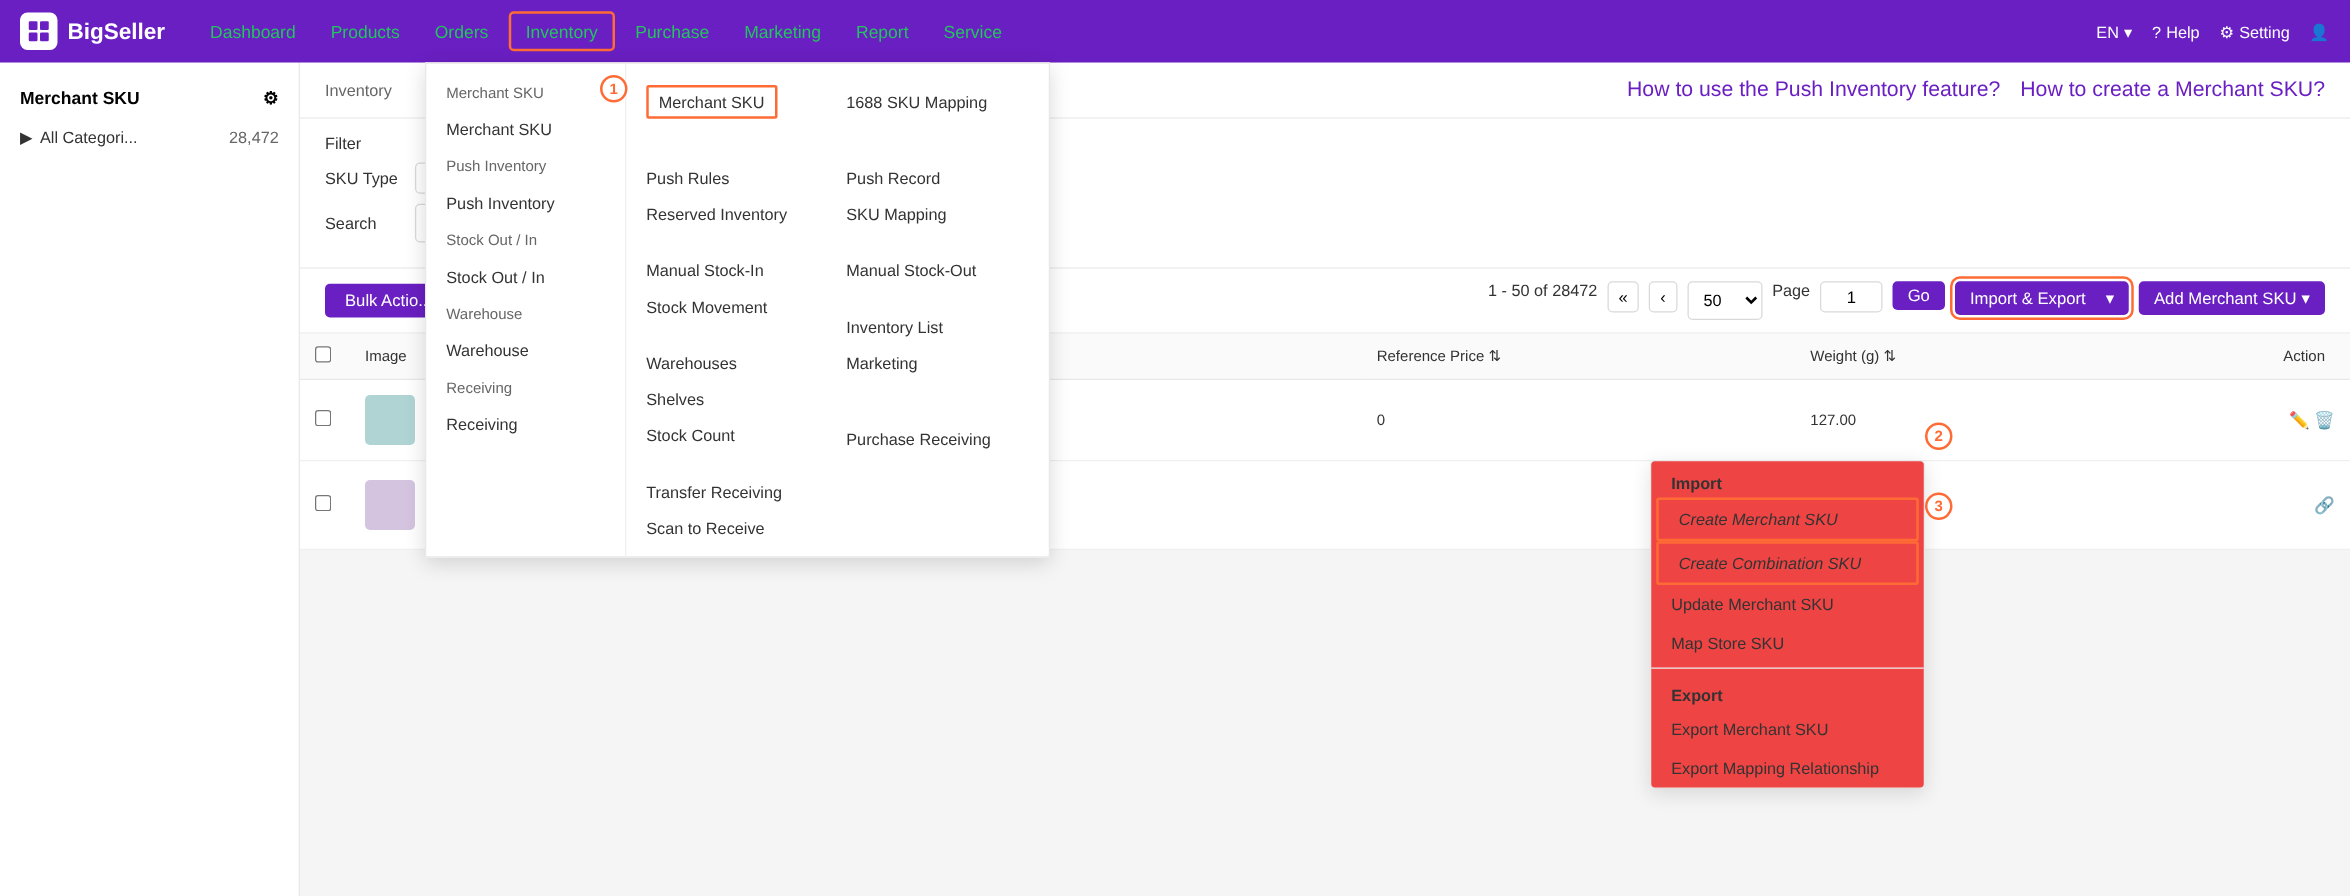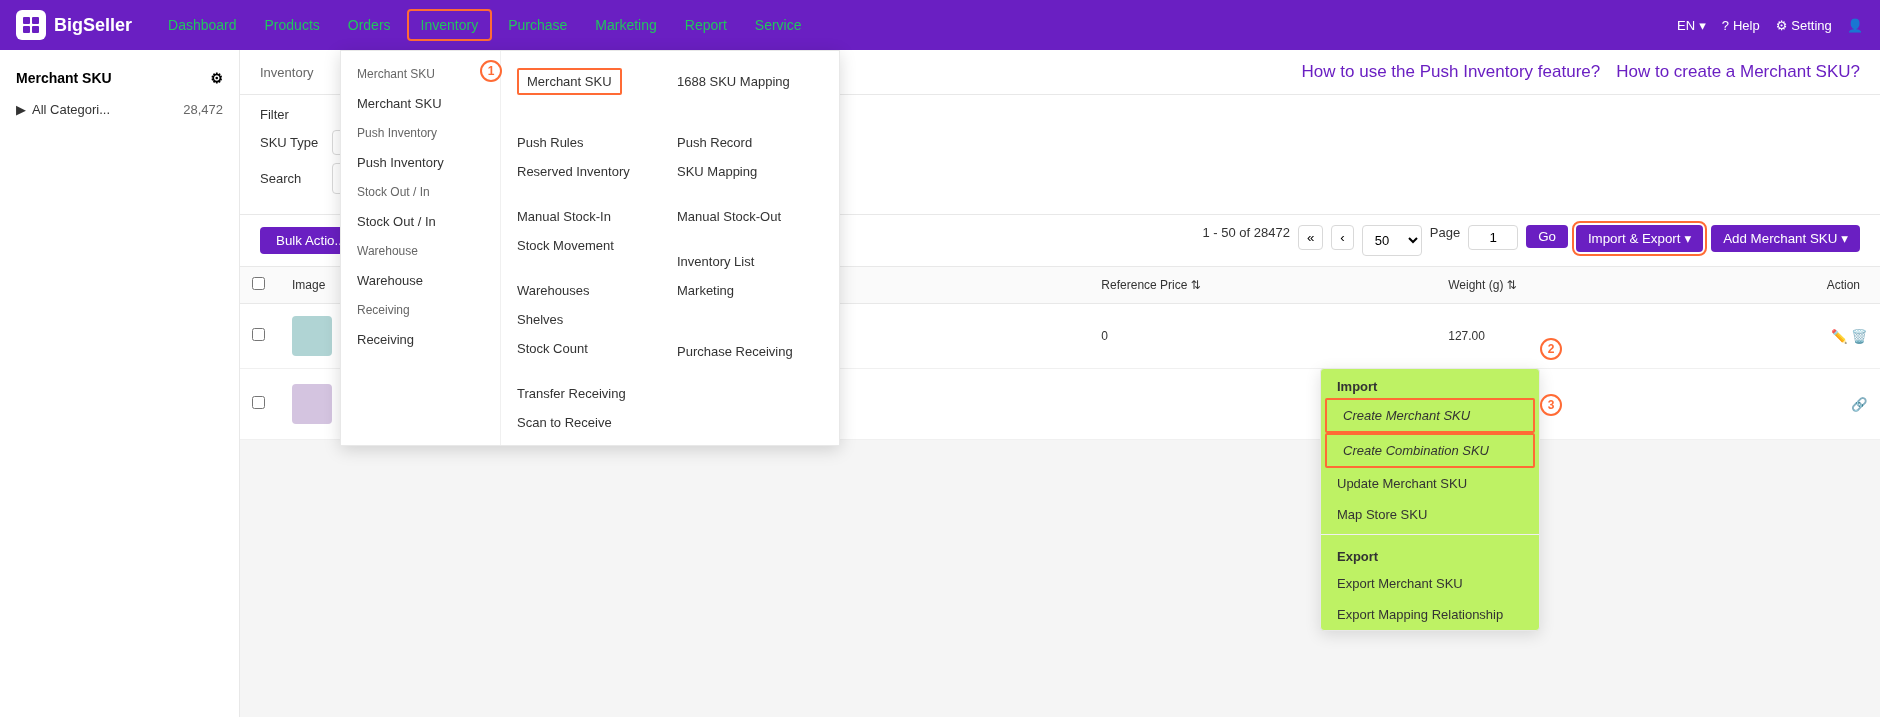"Import & Export" .import-export-btn { gap: 4px -> 16px }
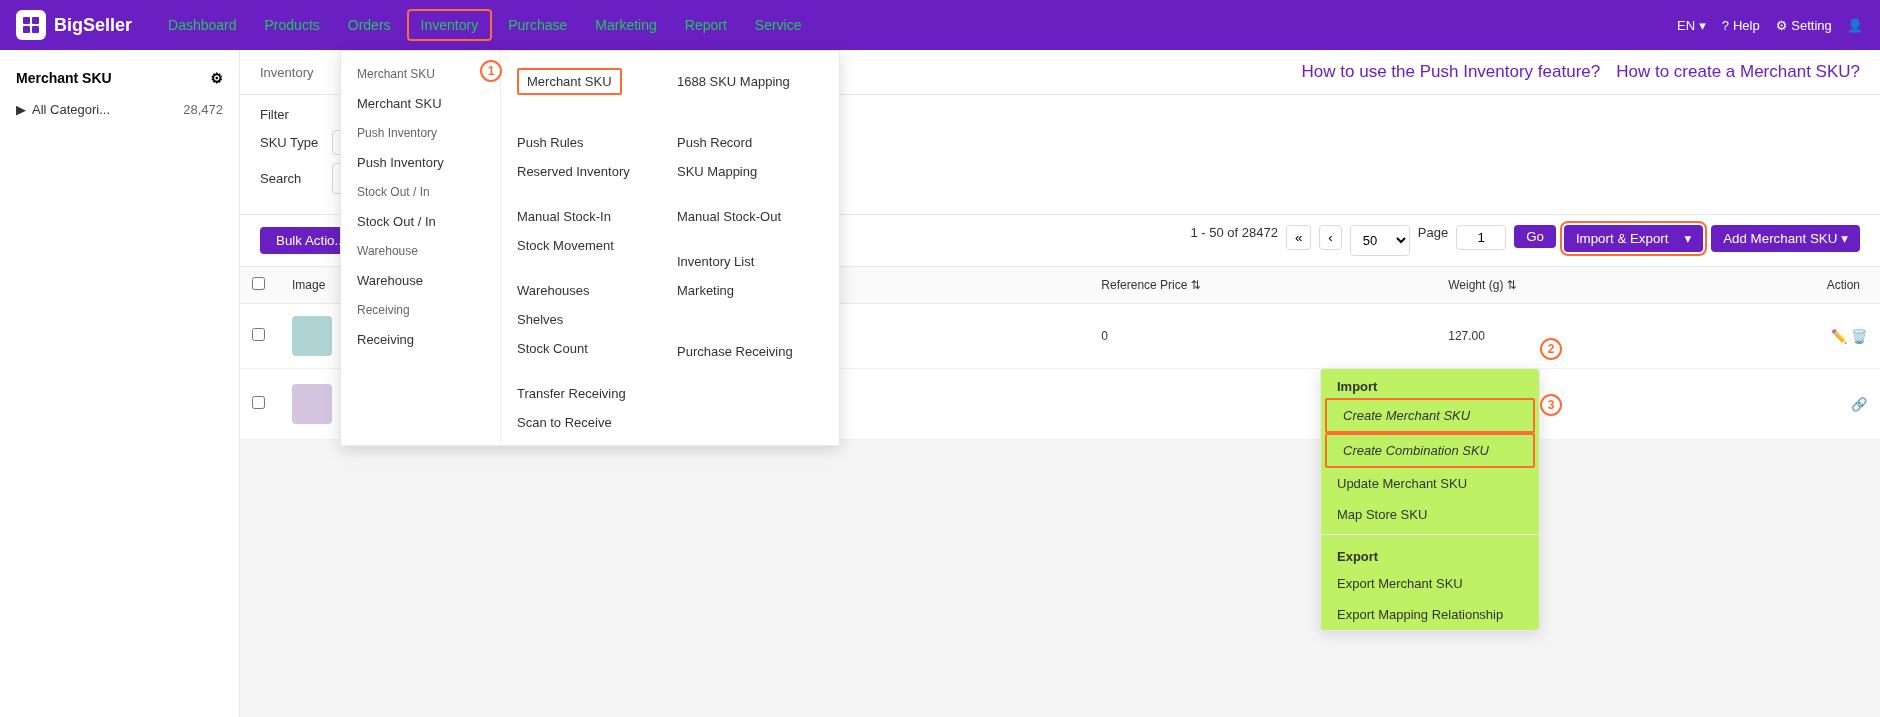"Import" .ie-dropdown { background: #bef264 -> #ef4444 }
